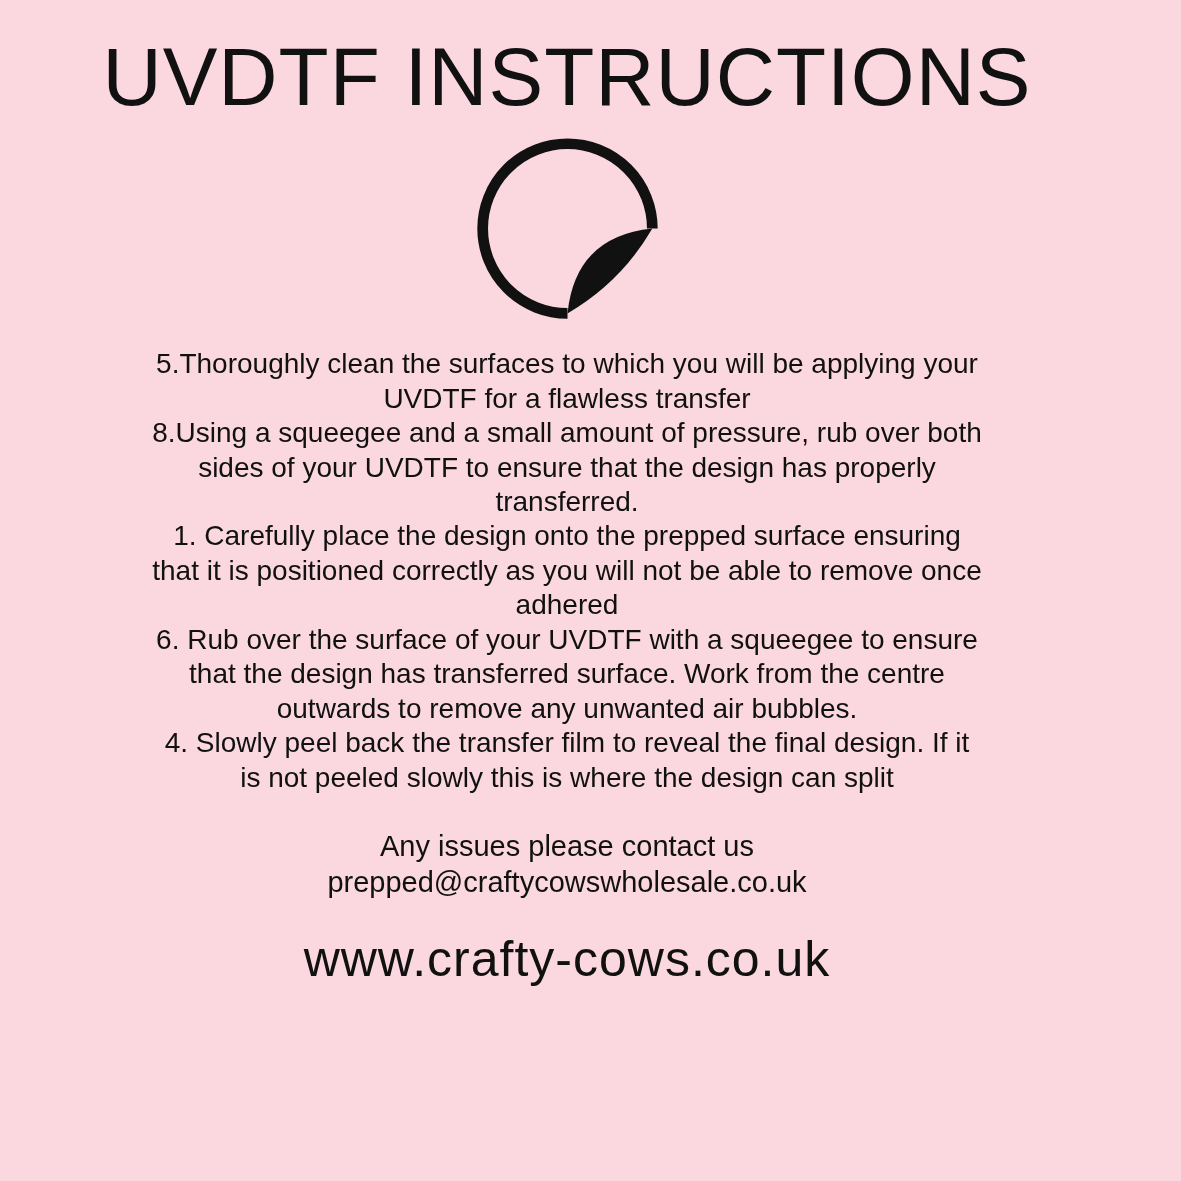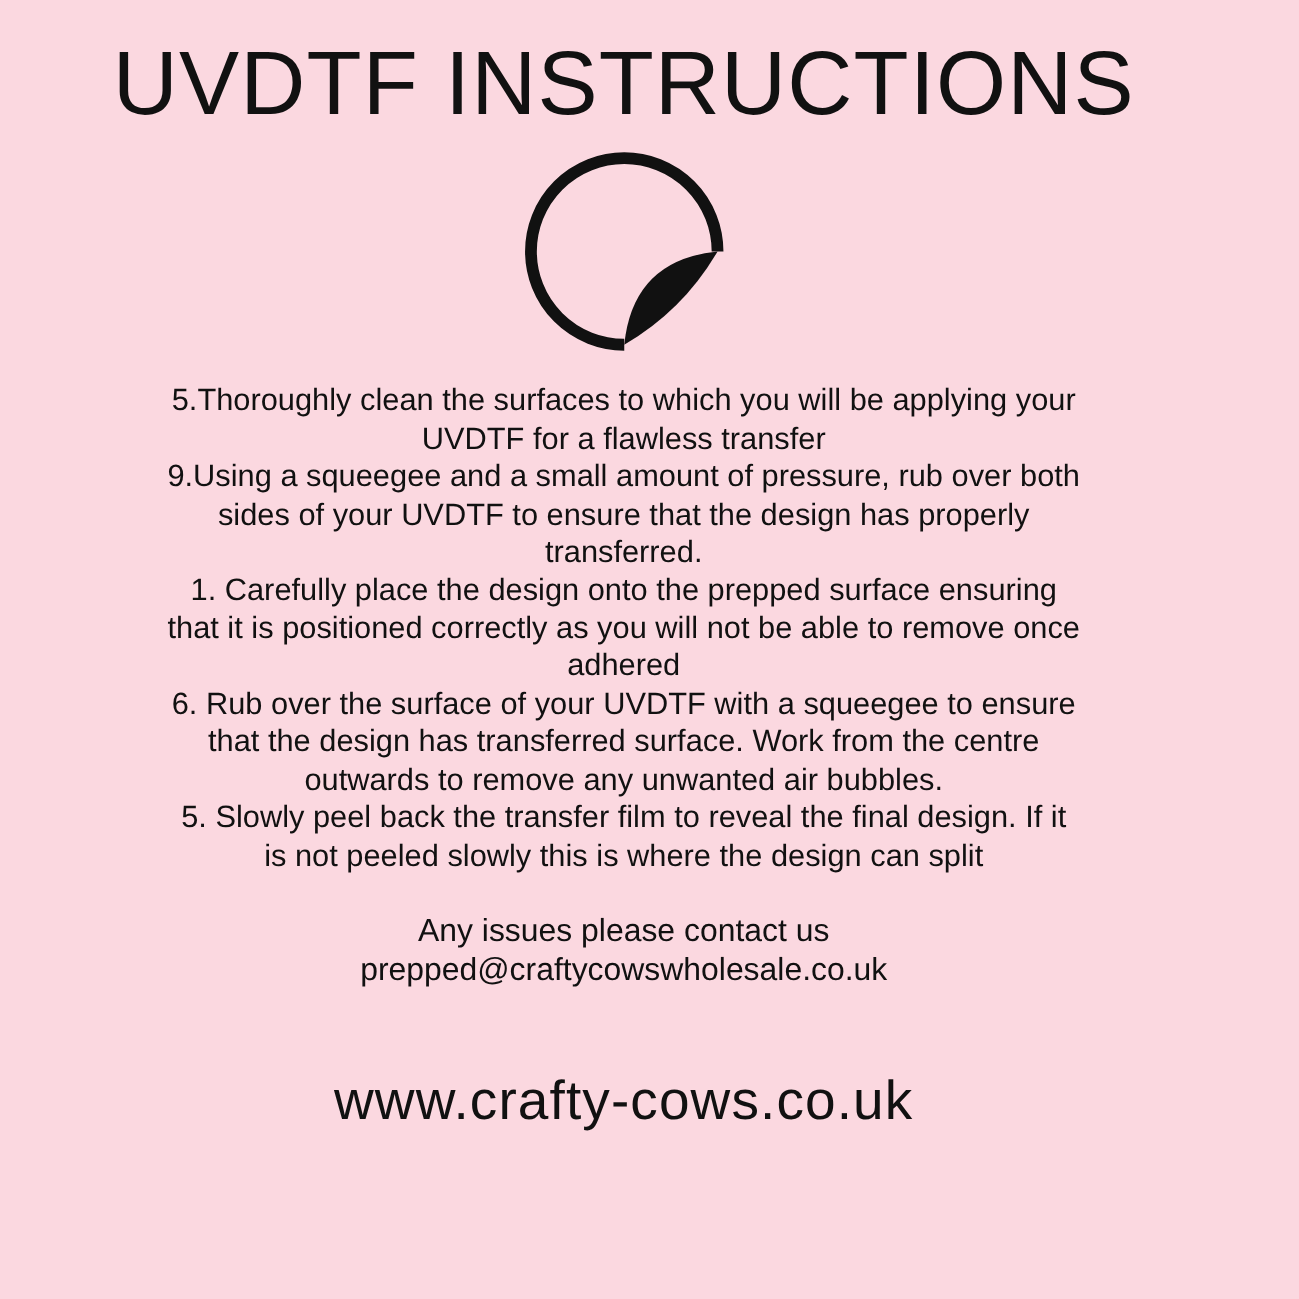"9.Using a squeegee and a" p { text: 9.Using -> 8.Using }
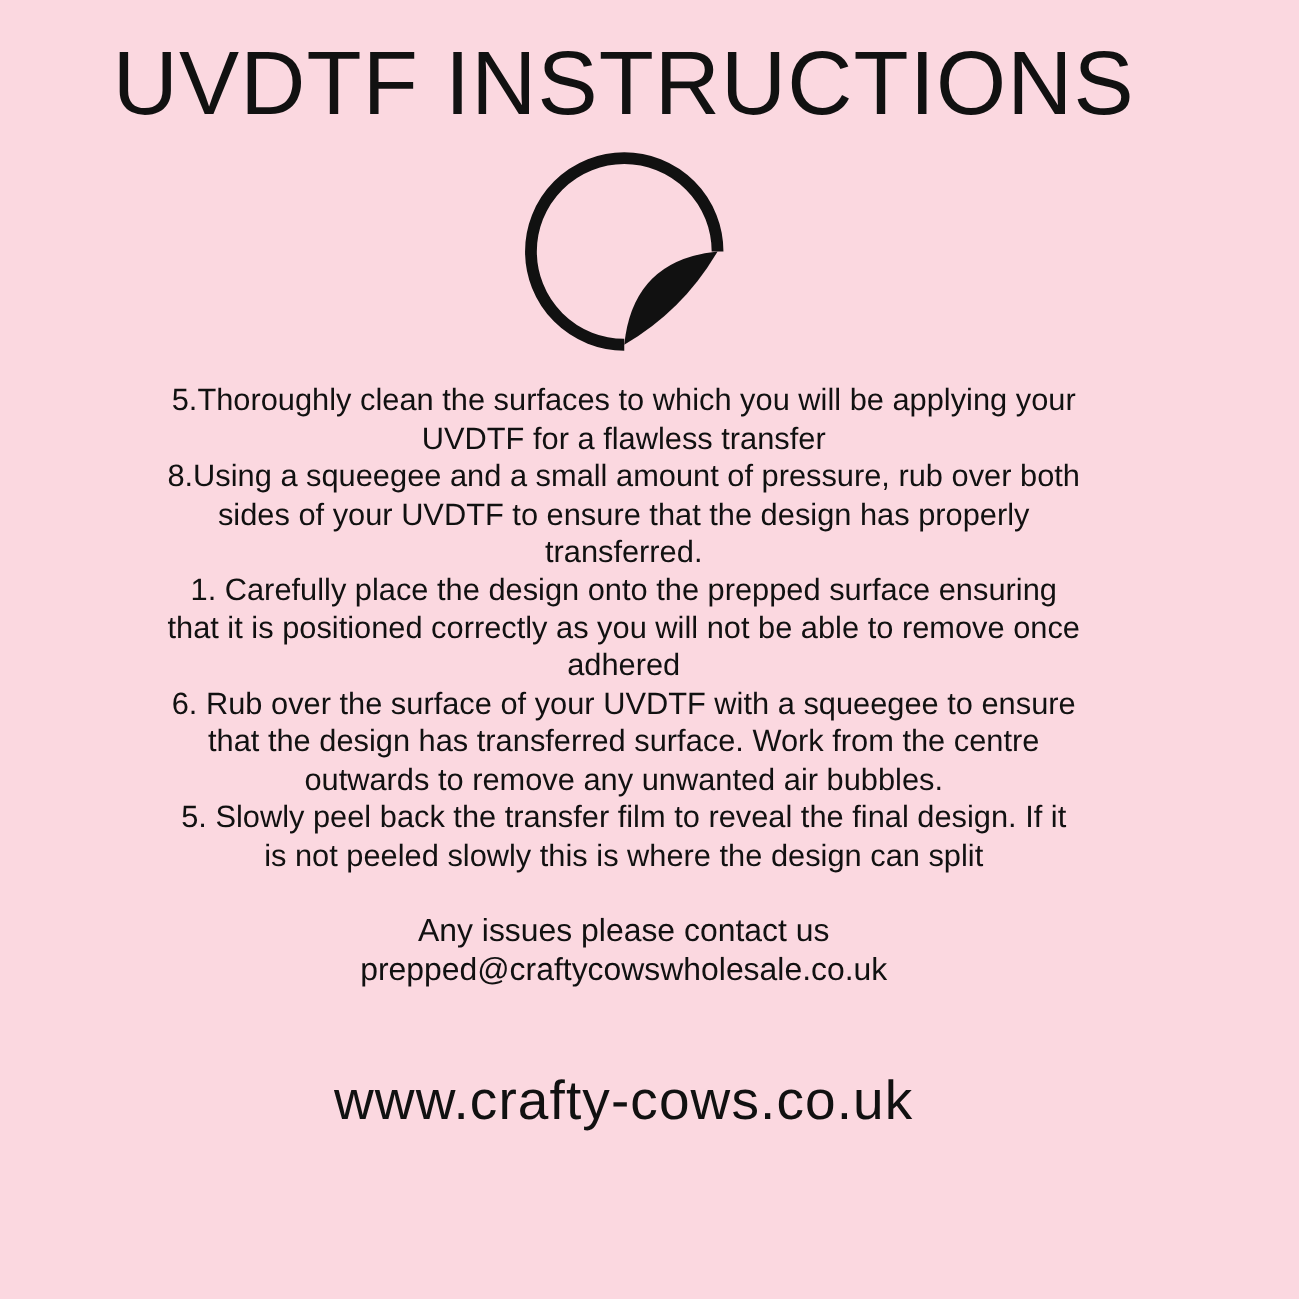"5. Slowly peel back the" p { text: 5 -> 4 }
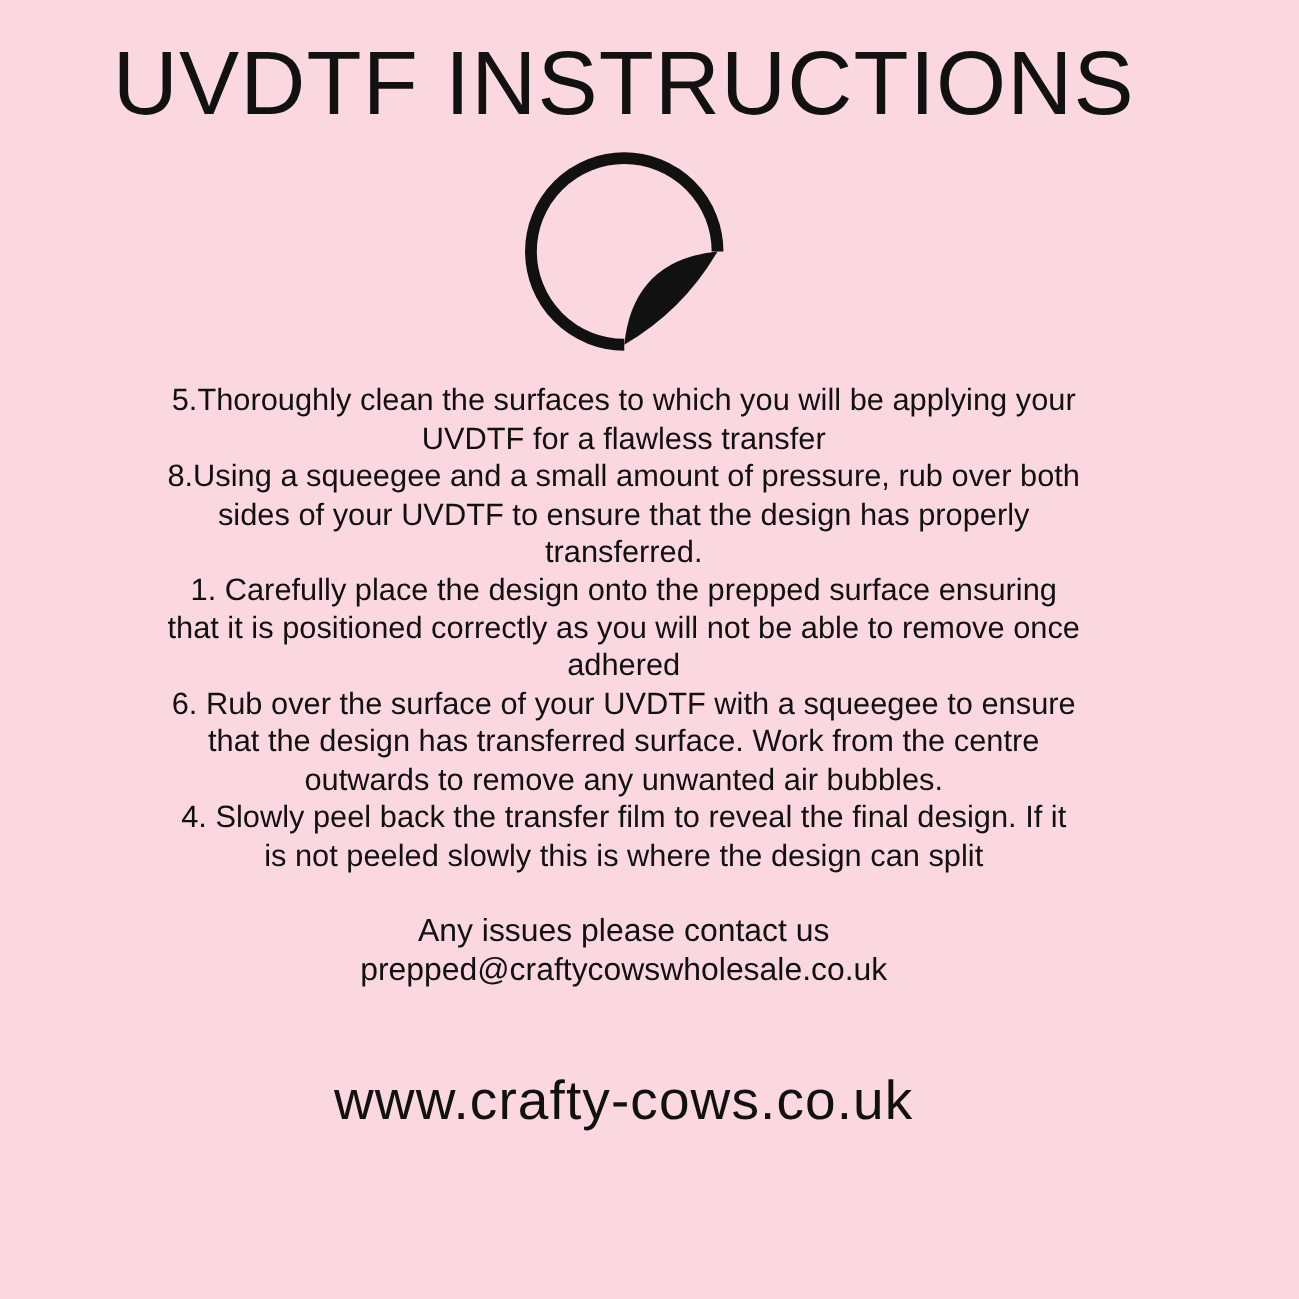"www.crafty-cows.co.uk" .website { margin-top: 71px -> 30px }
